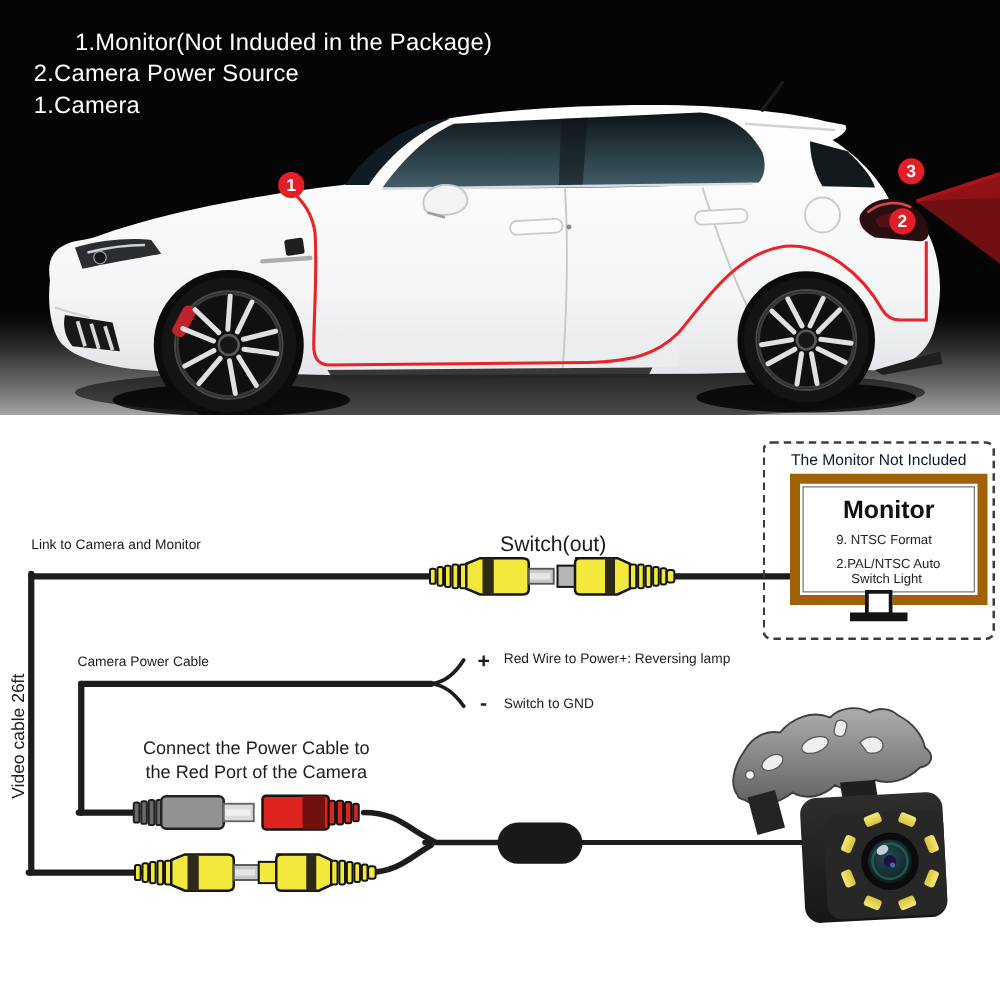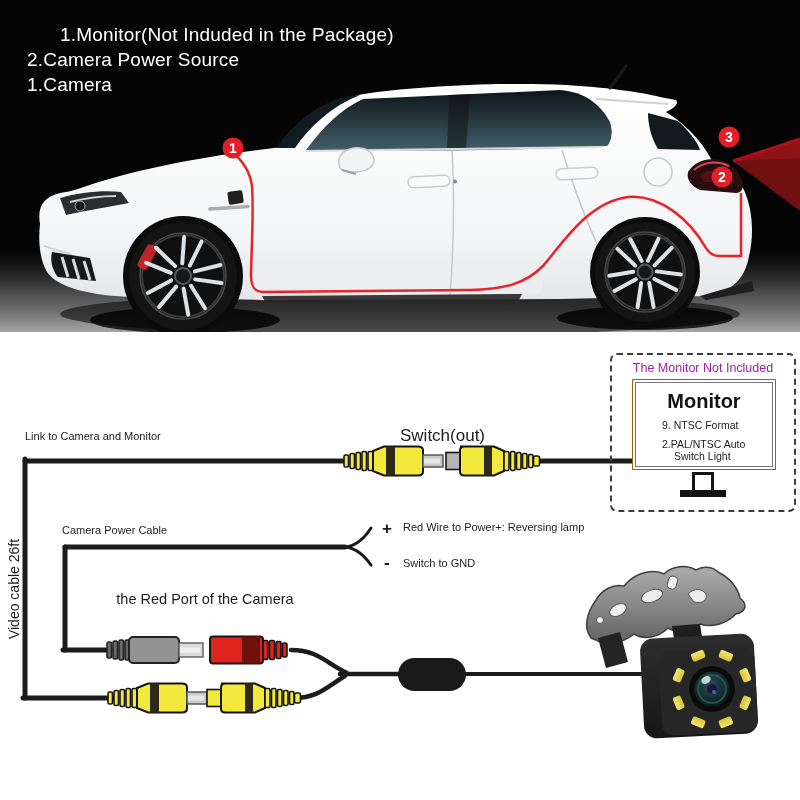"The Monitor Not Included" #monitor-box .mtitle { color: #a21caf -> #0f172a }
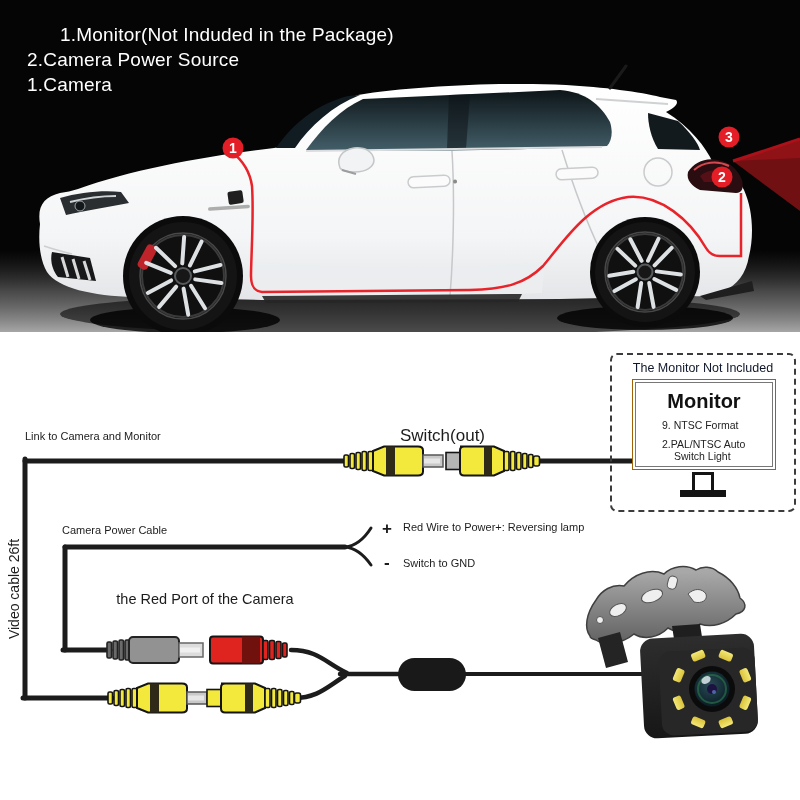"Monitor" #monitor-screen { border: 1px solid #a16207 -> 8px solid #a16207 }
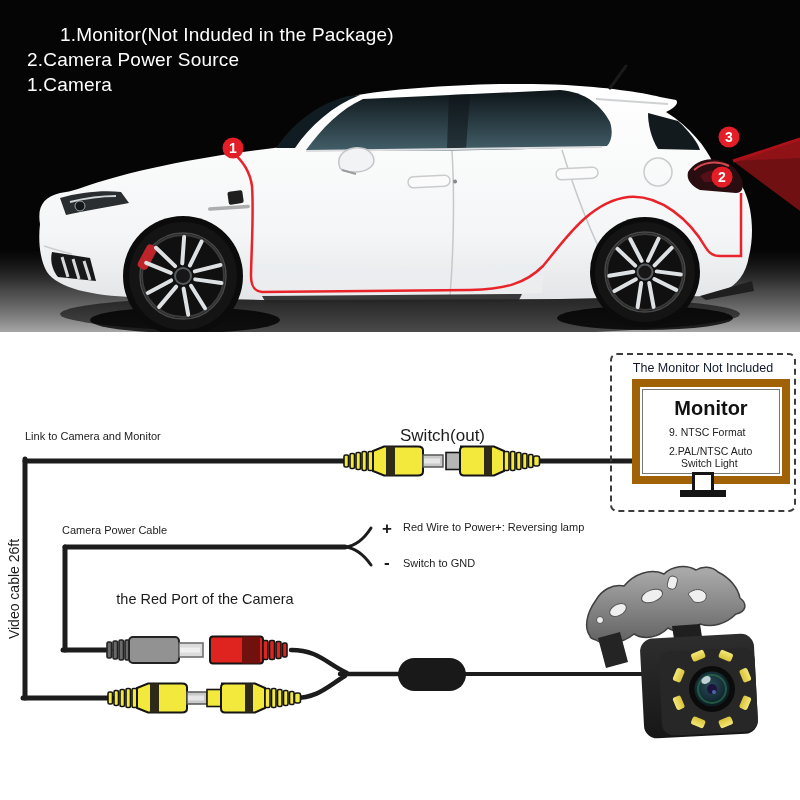"Connect the Power Cable to" div { html: none -> <div>Connect the Power Cable to</div> }
